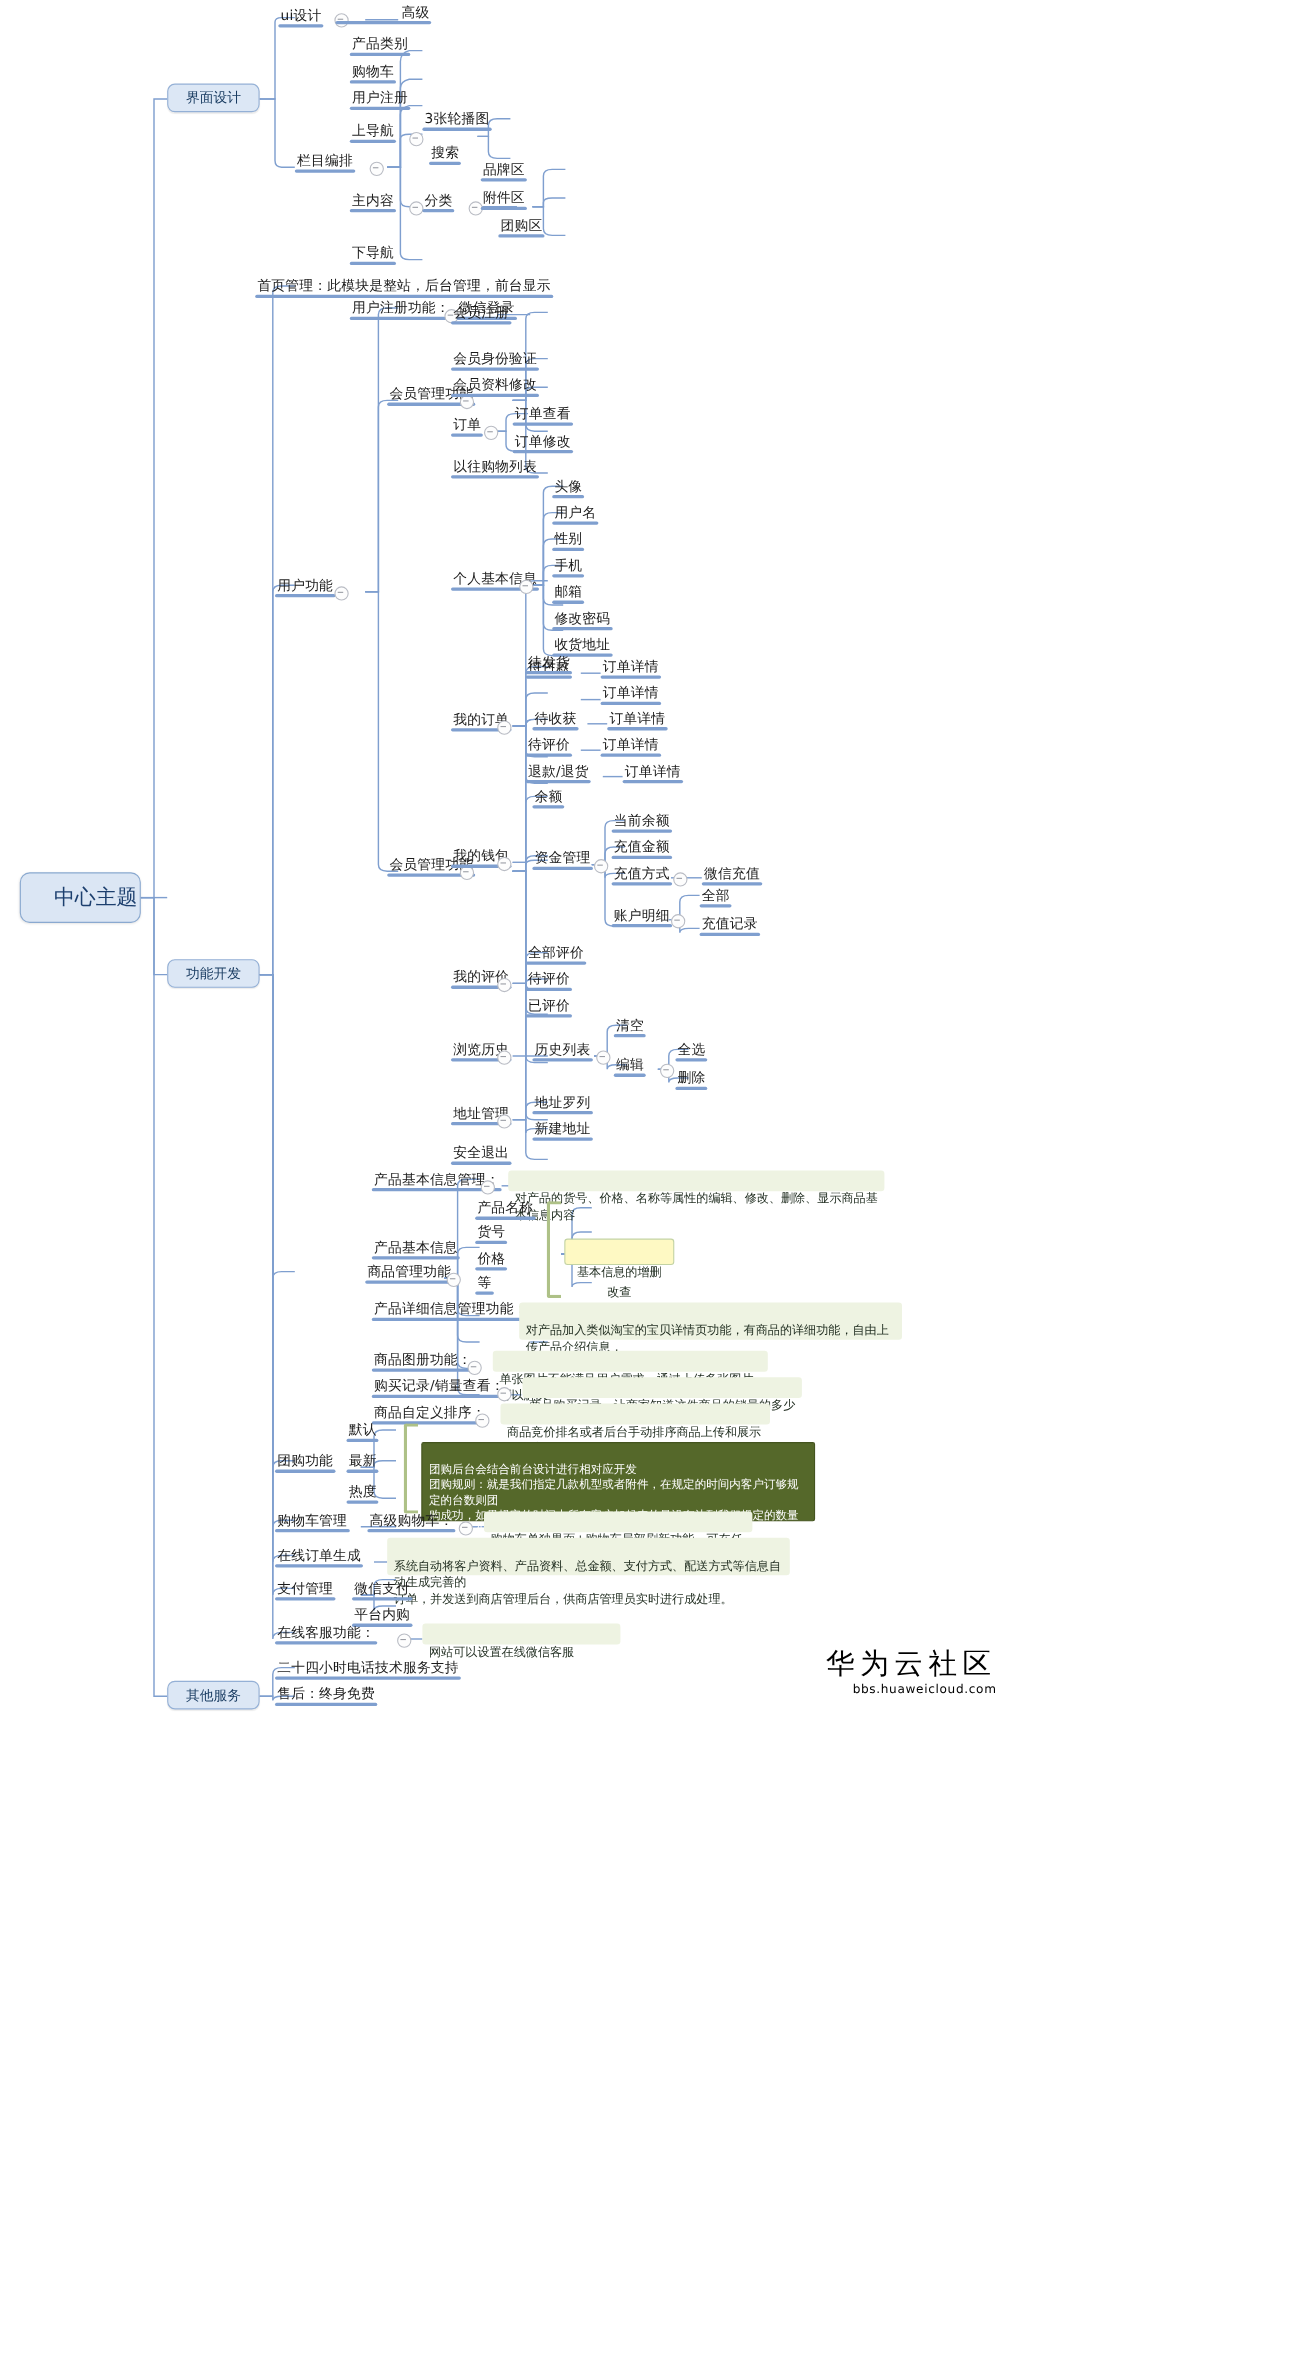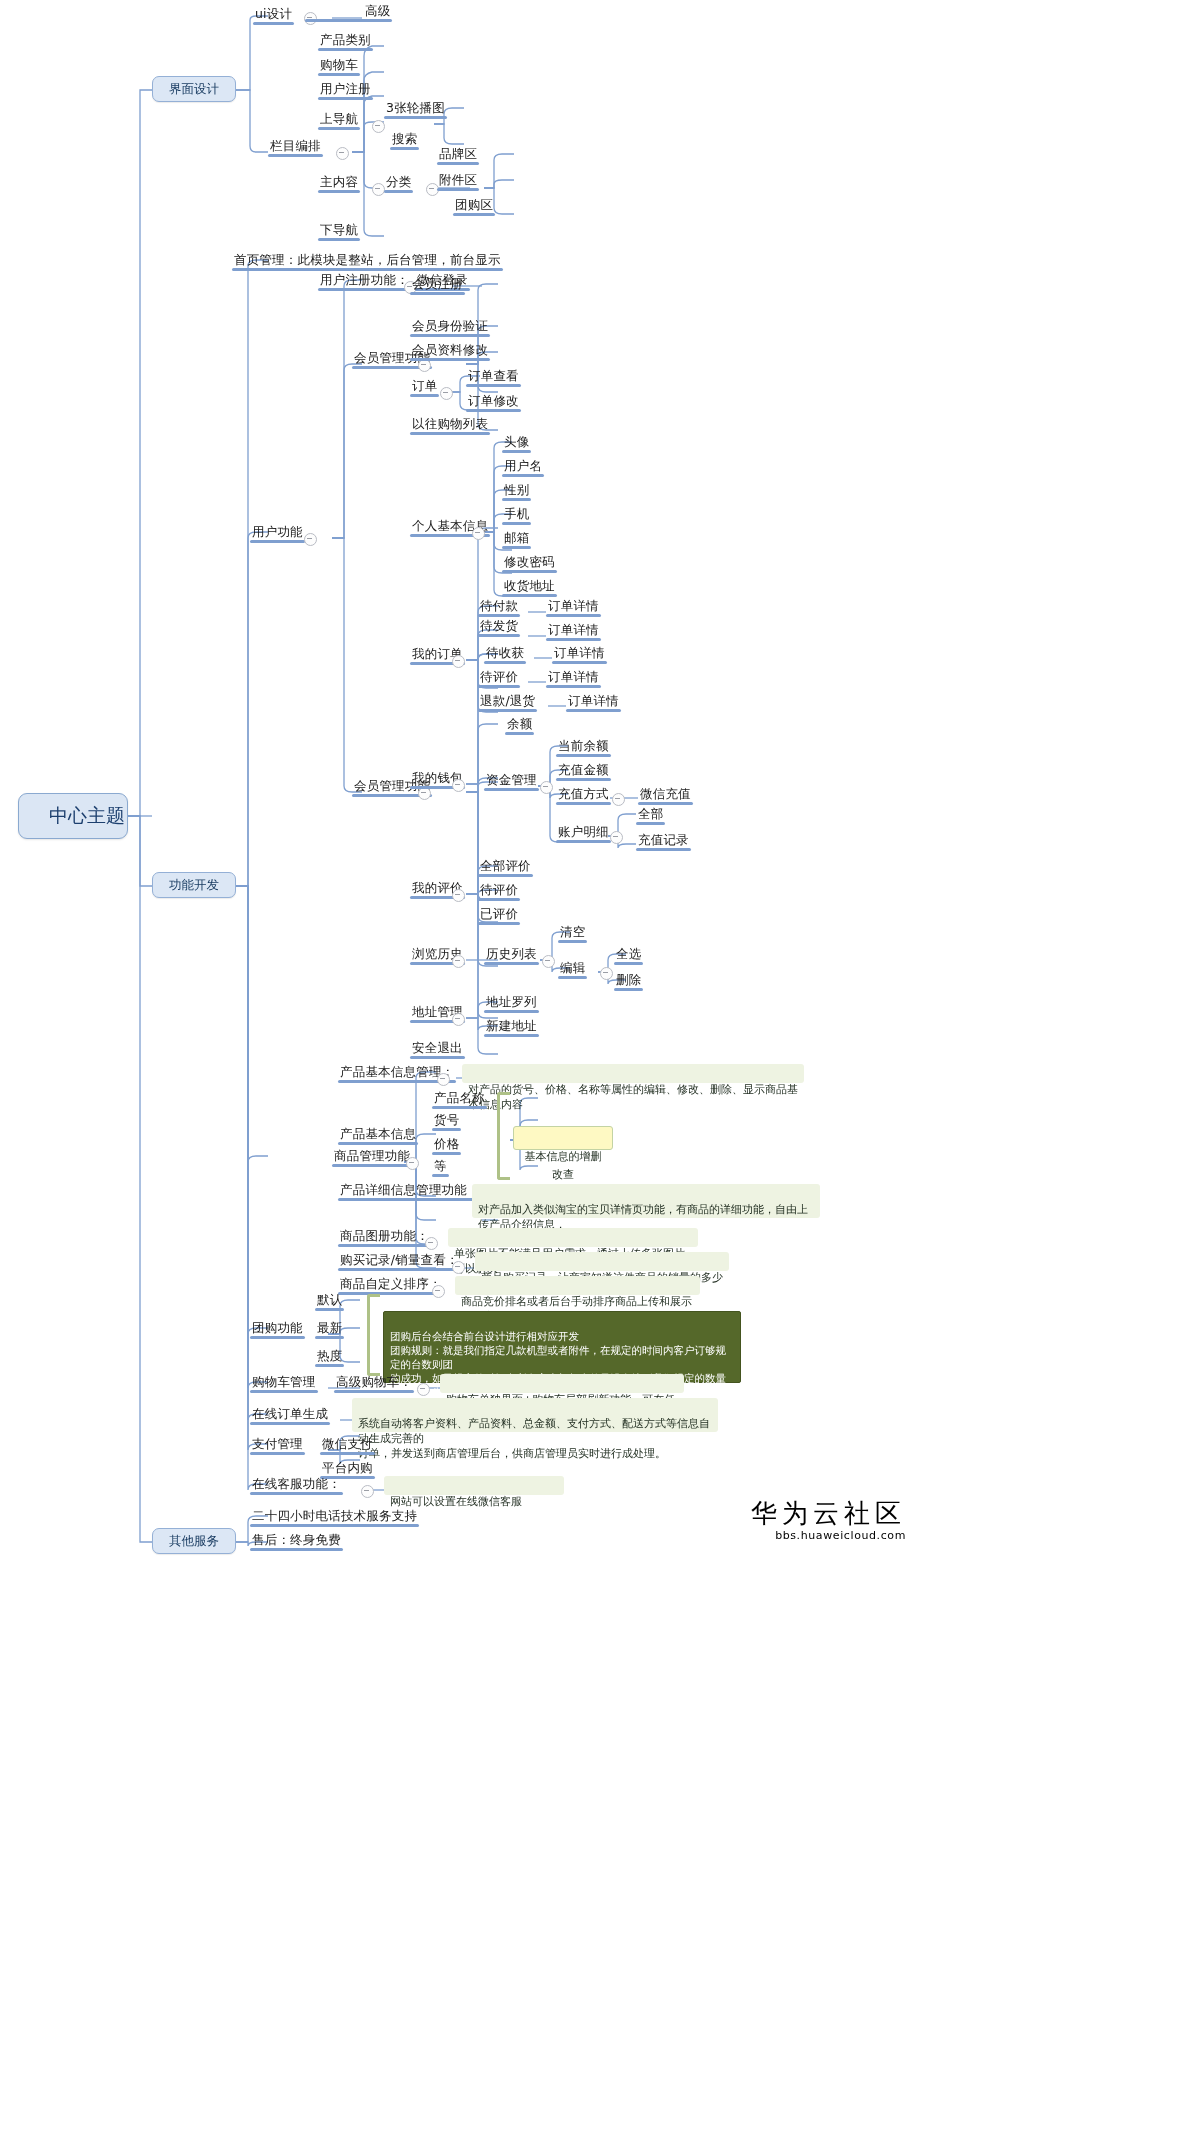"待发货" div.node { top: 618px -> 594px }
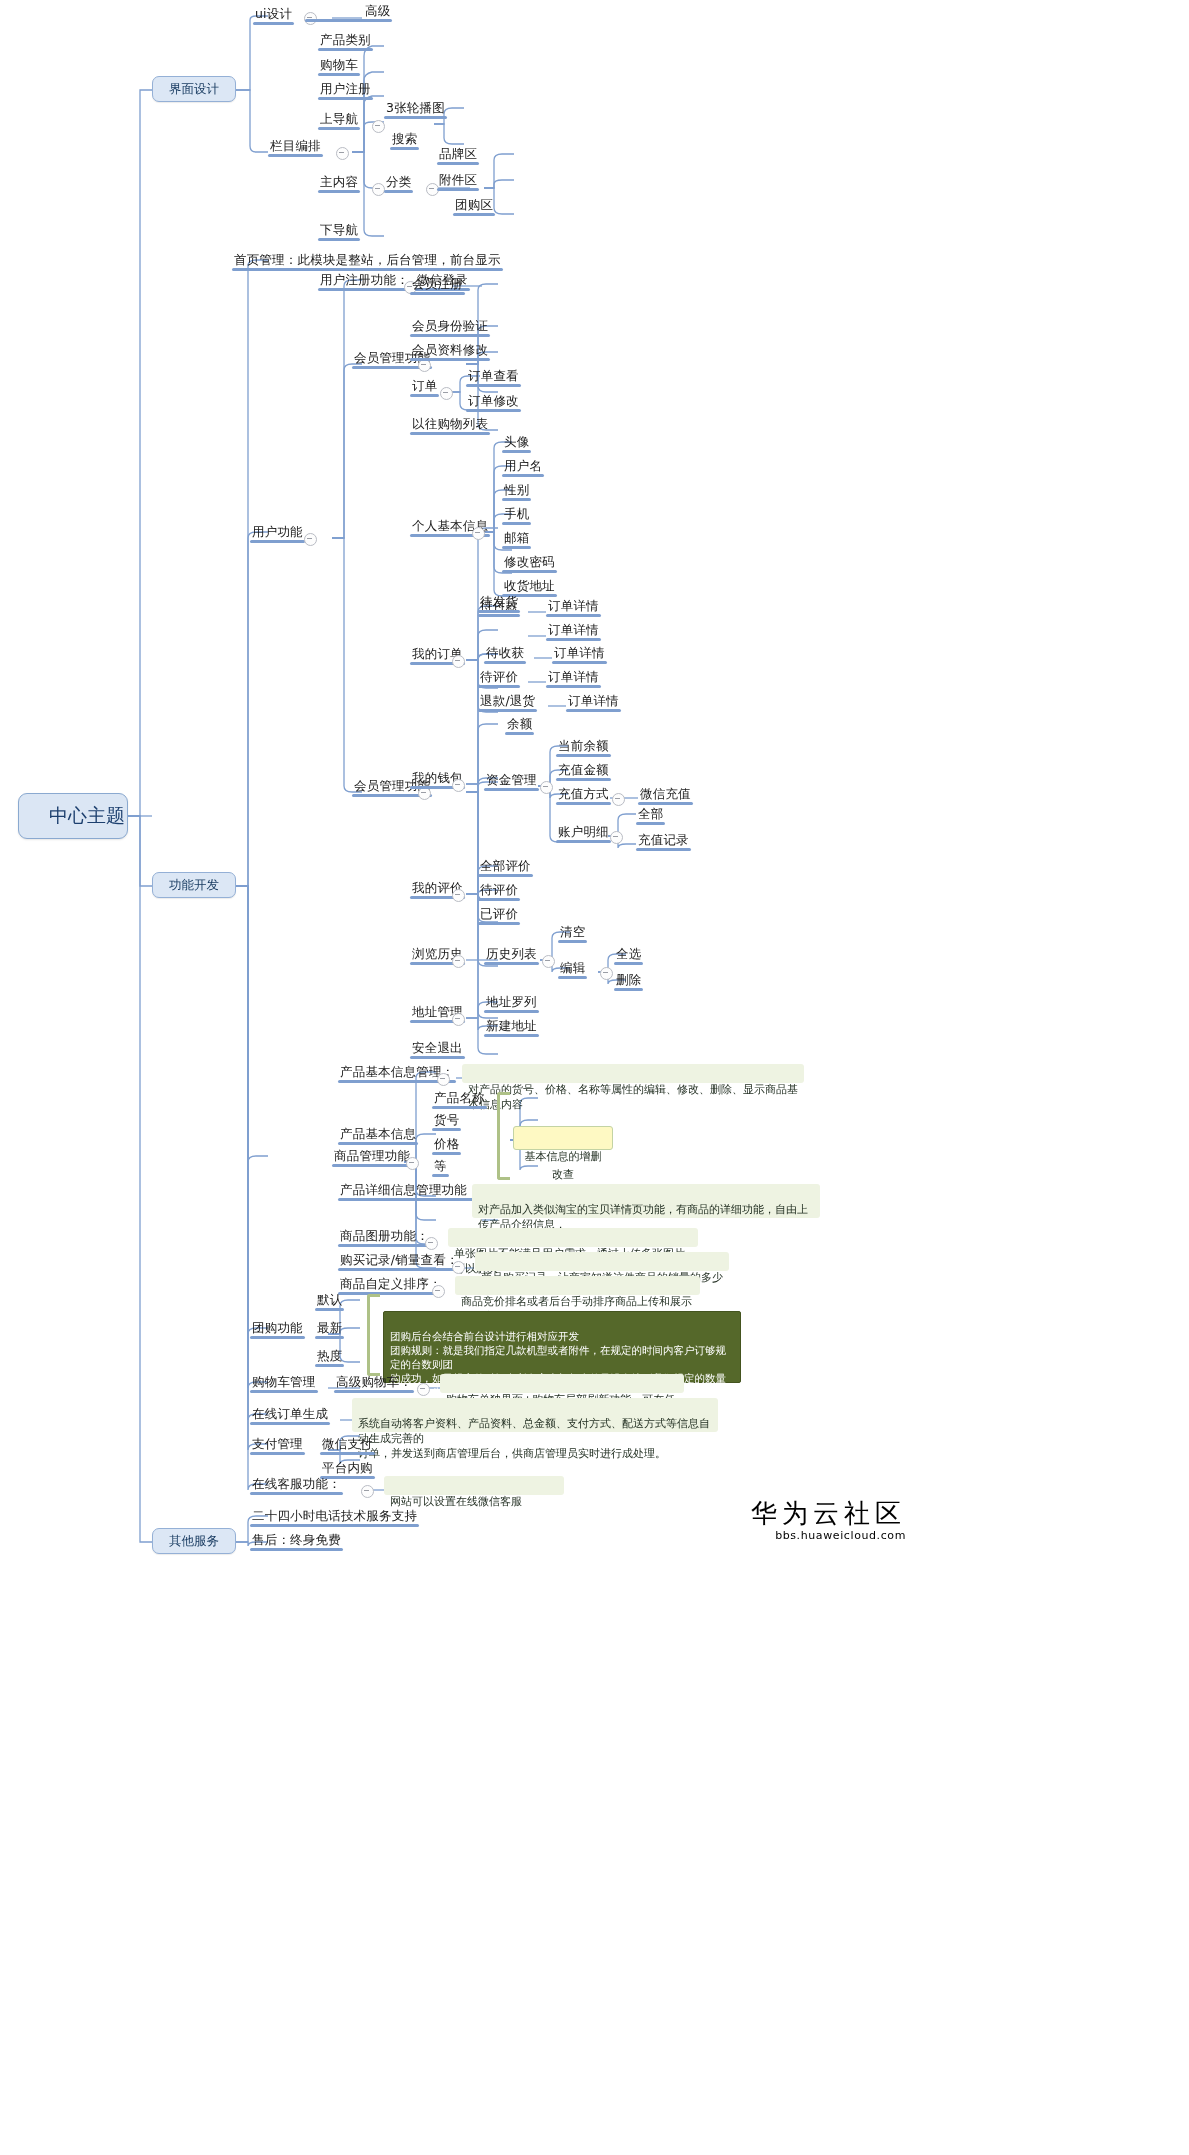"余额" div.node { margin-left: 21px -> none }
